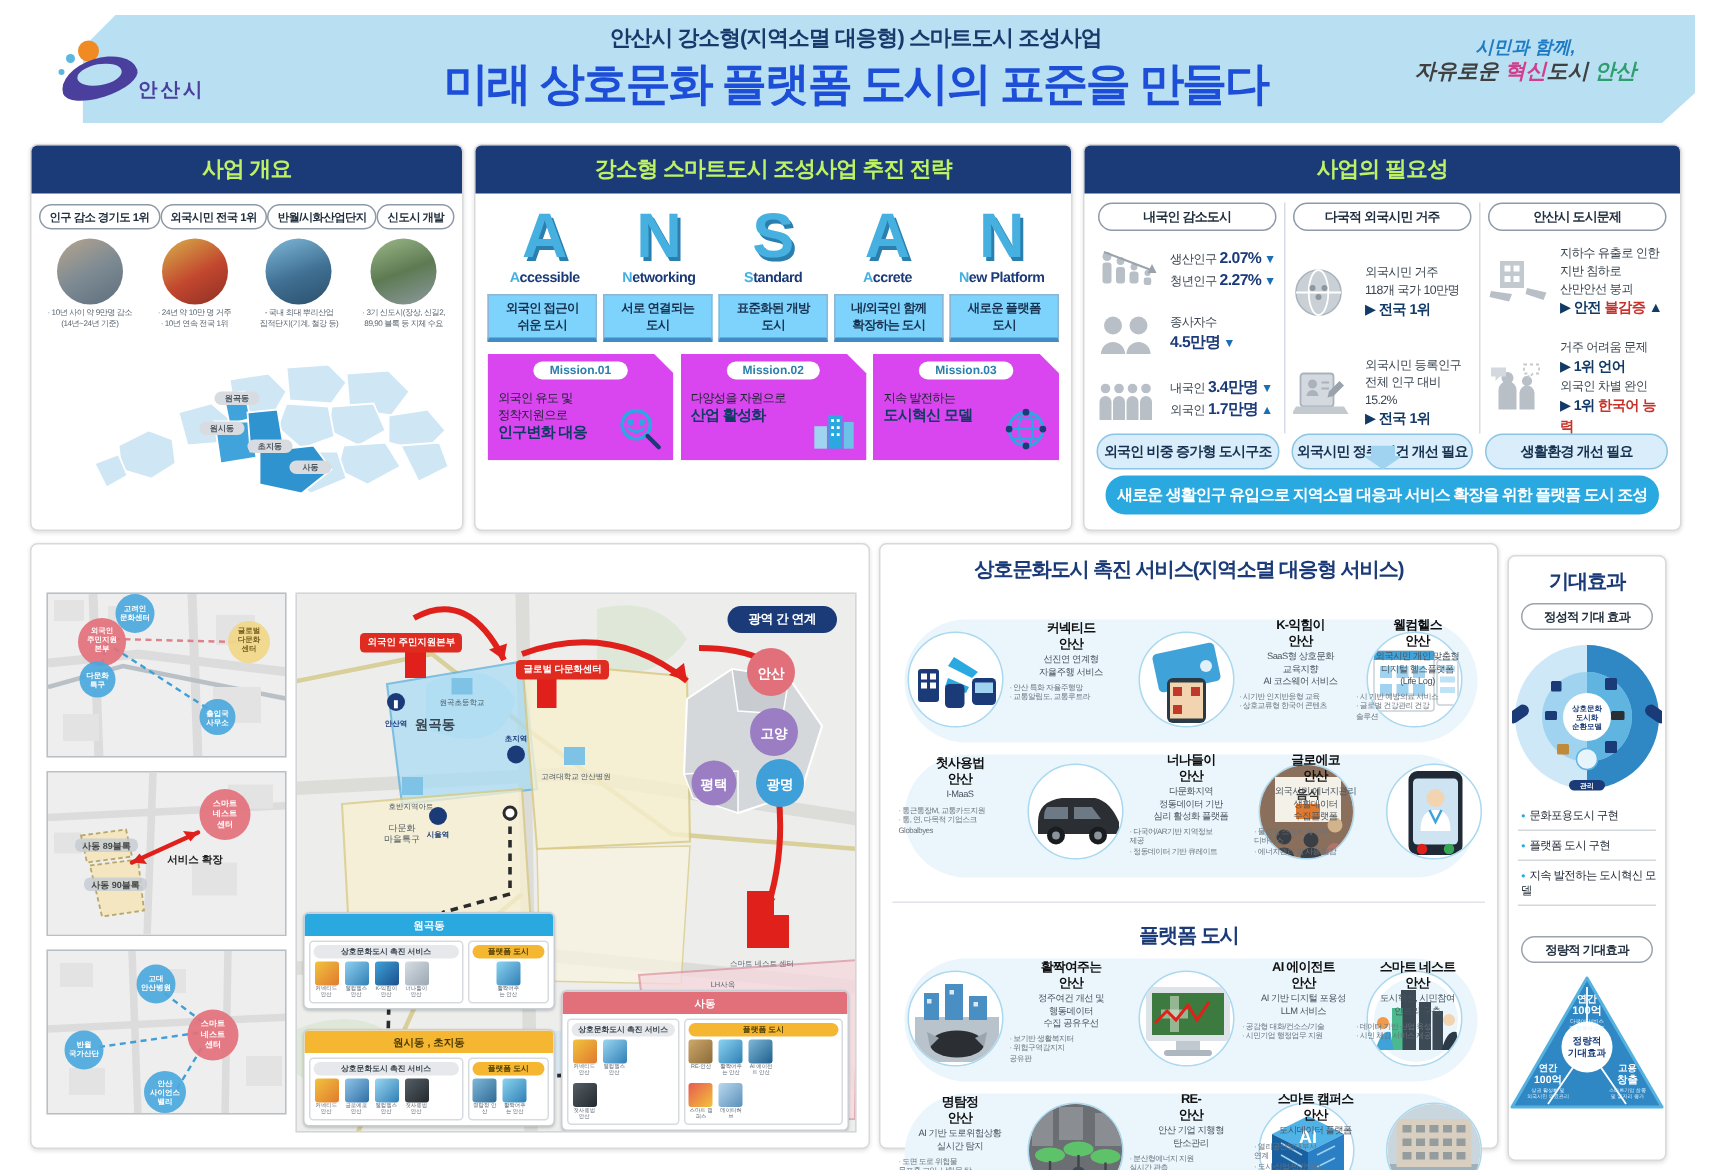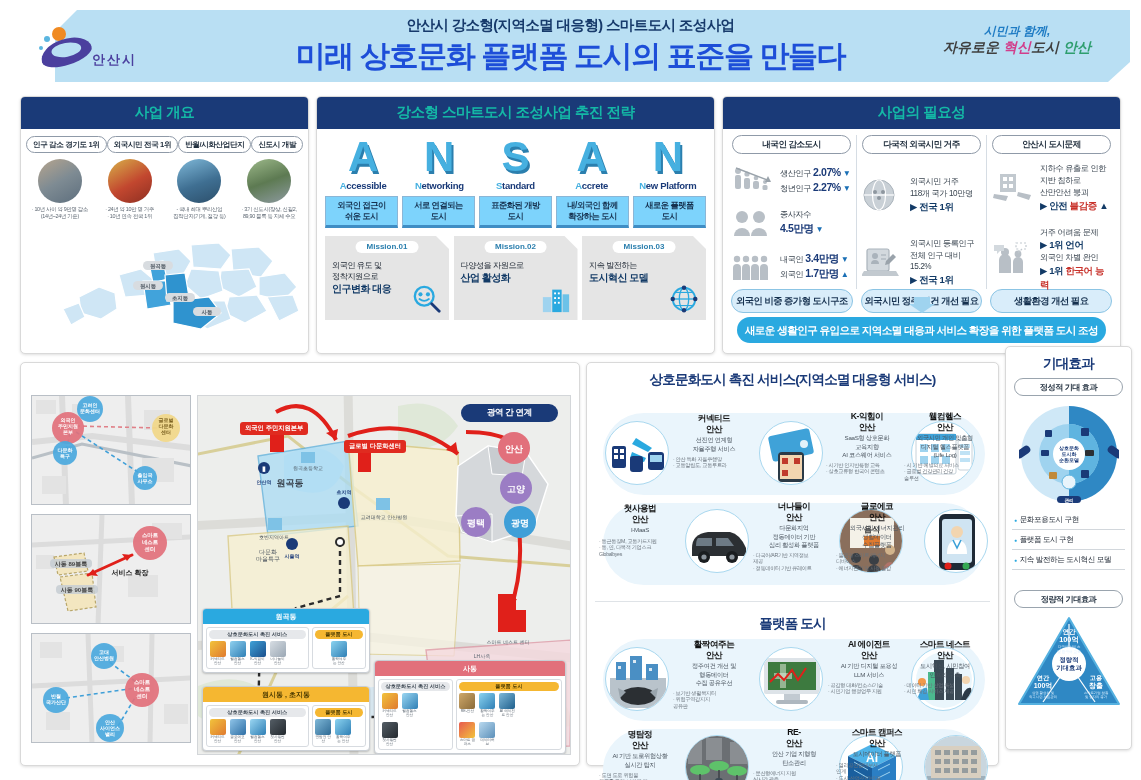"사업 개요" .panel-title { color: #14b8a6 -> #bef264 }
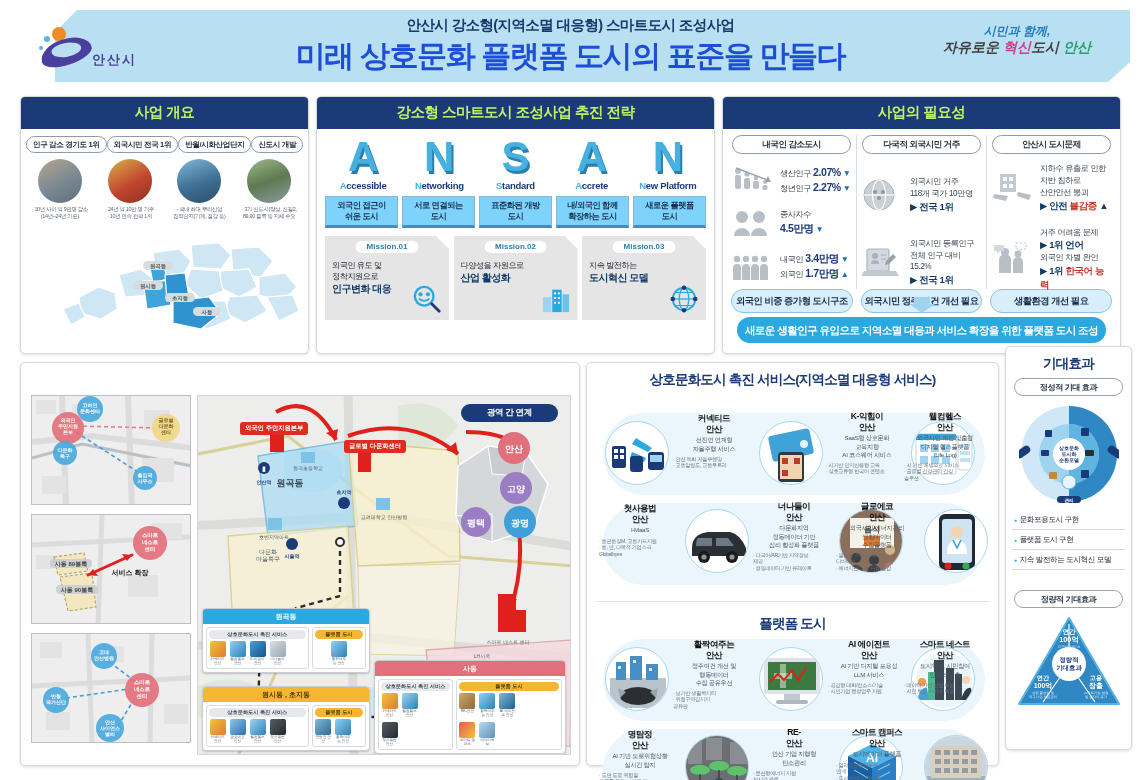"Mission.01" .mission { background: #e5e5e5 -> #d946ef; height: 84px -> 71px }
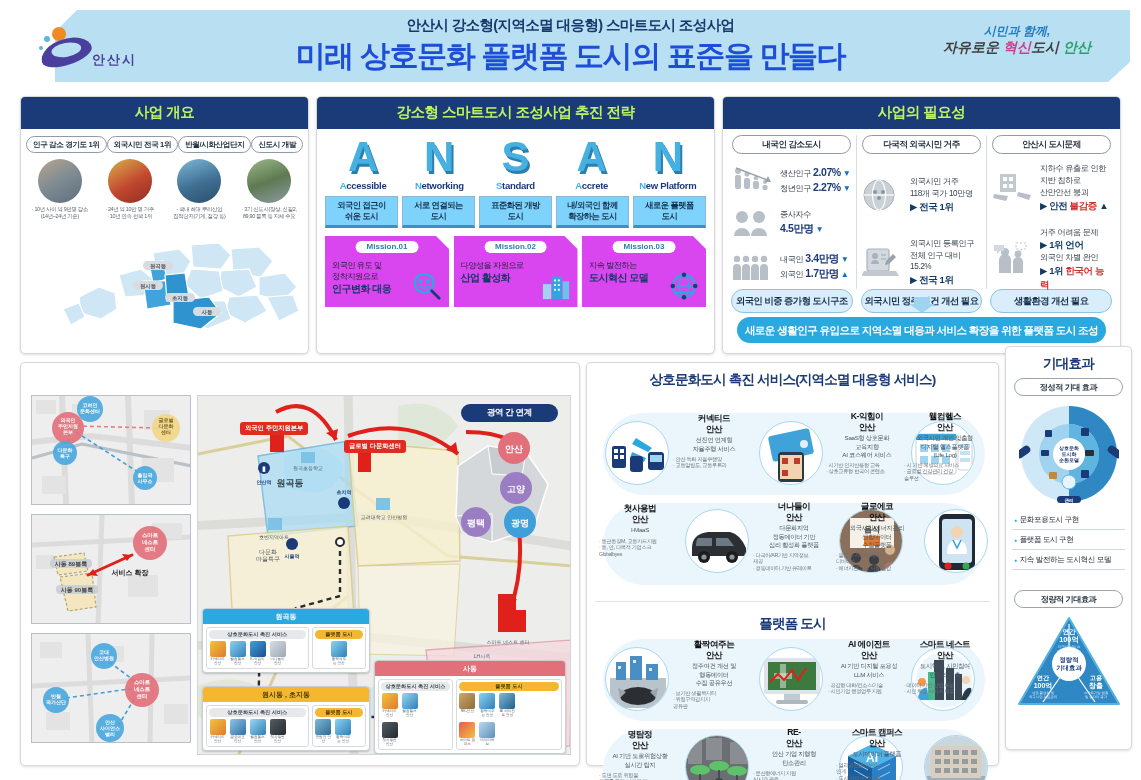"기대효과" #p-effects { top: 346px -> 370px; width: 127px -> 106px }
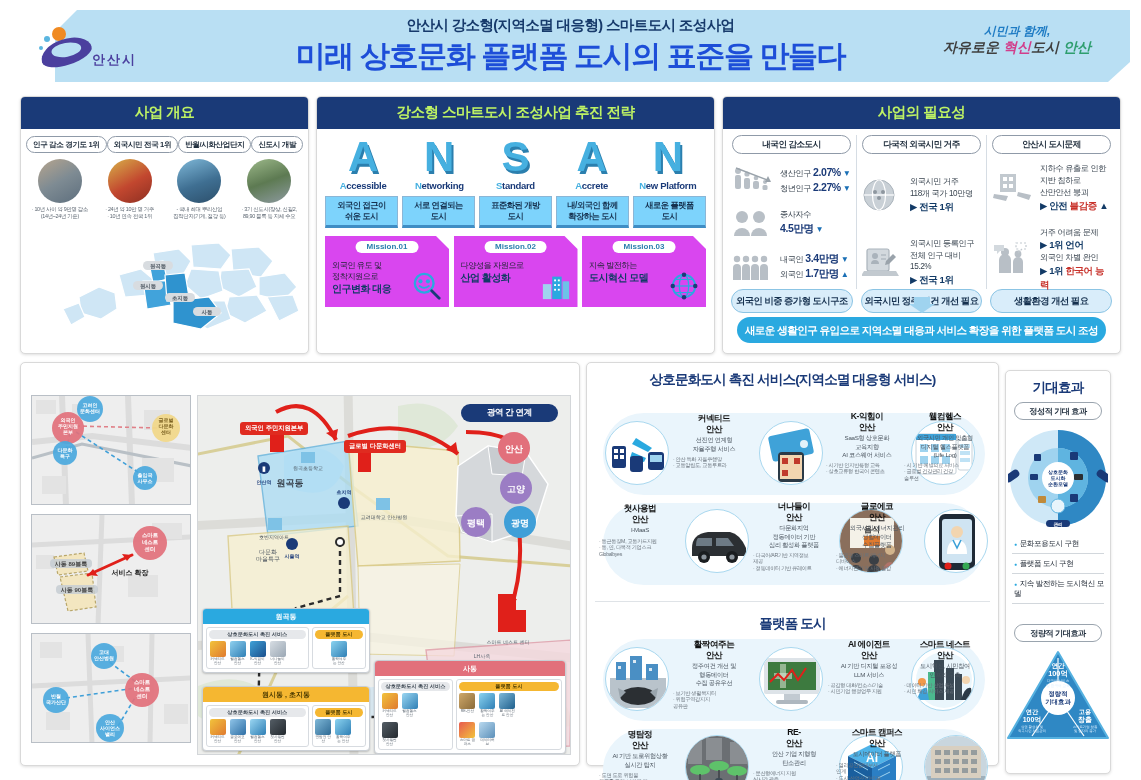"광역 간 연계" .badge-pill { padding: 3px 26px -> 3px 14px }
